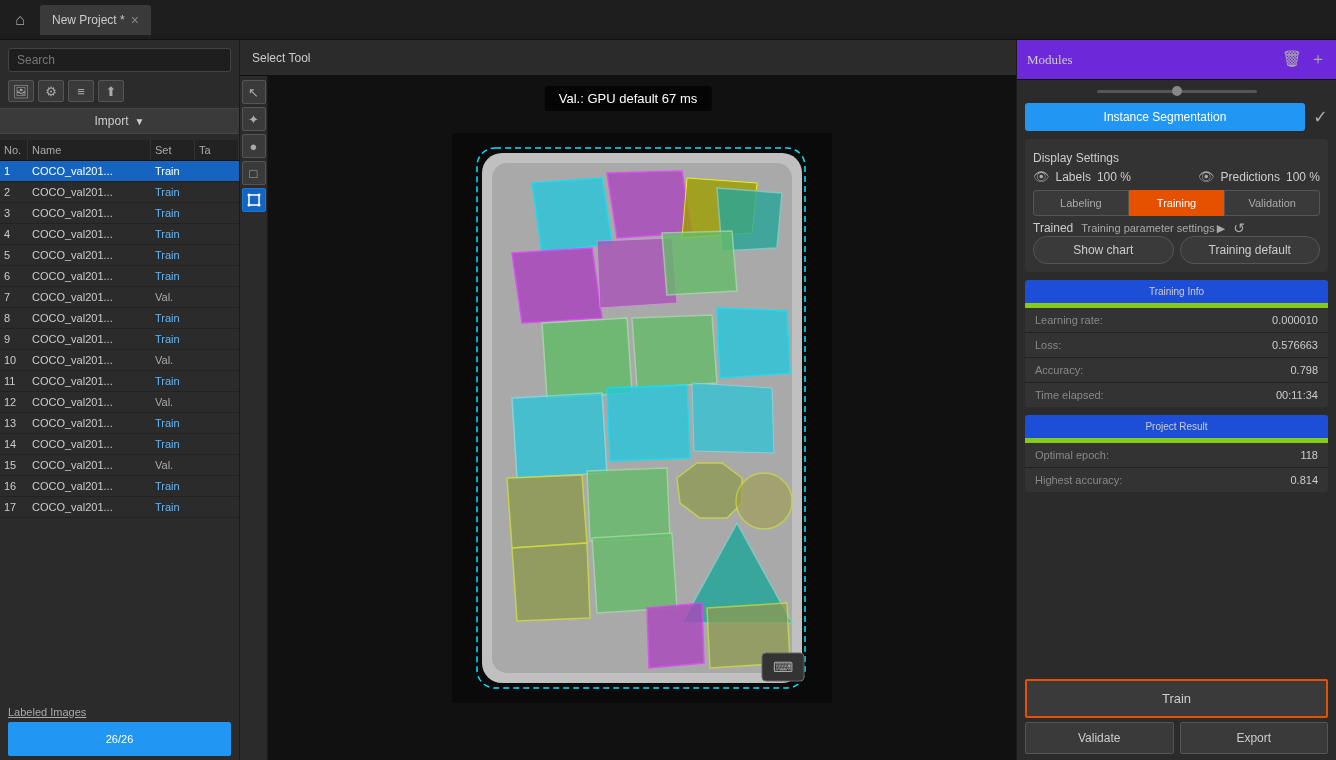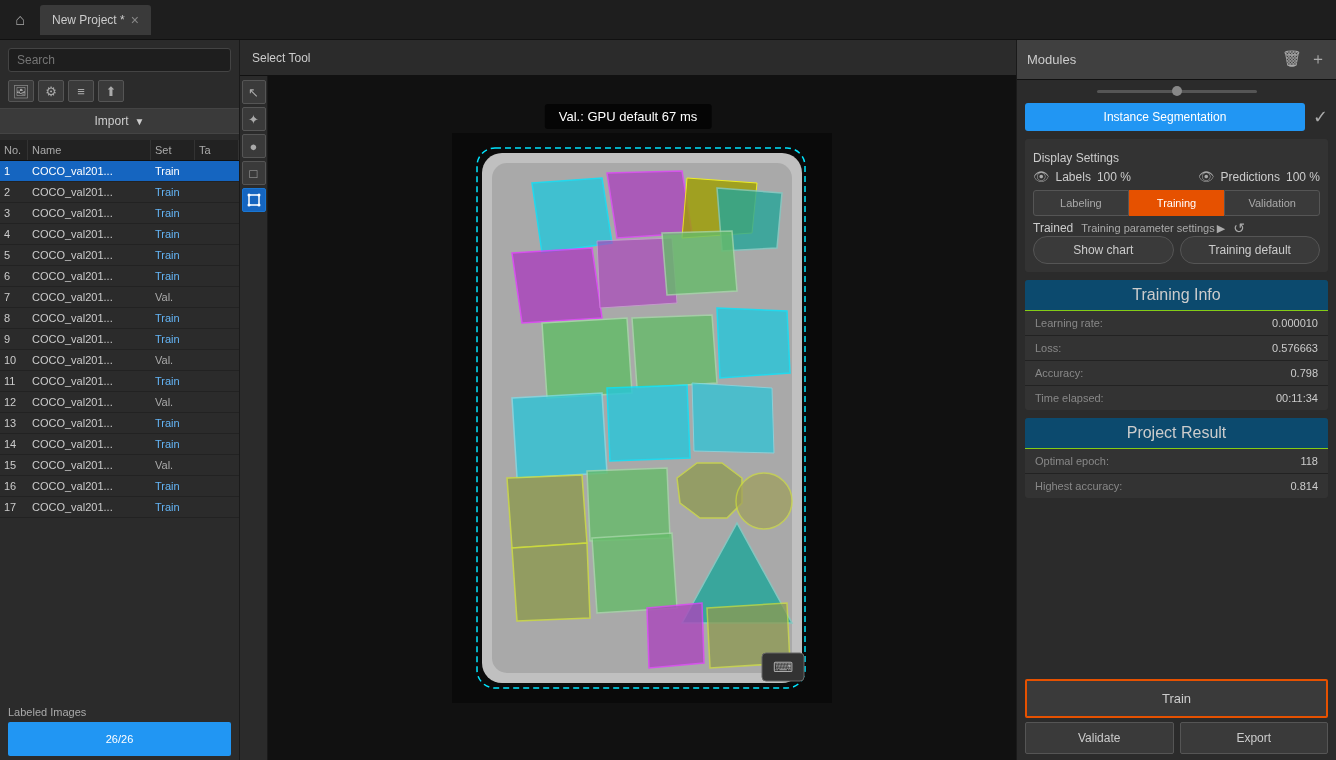"Modules" .modules-bar { background: #404040 -> #6d28d9; font-family: none -> Liberation Serif, serif }
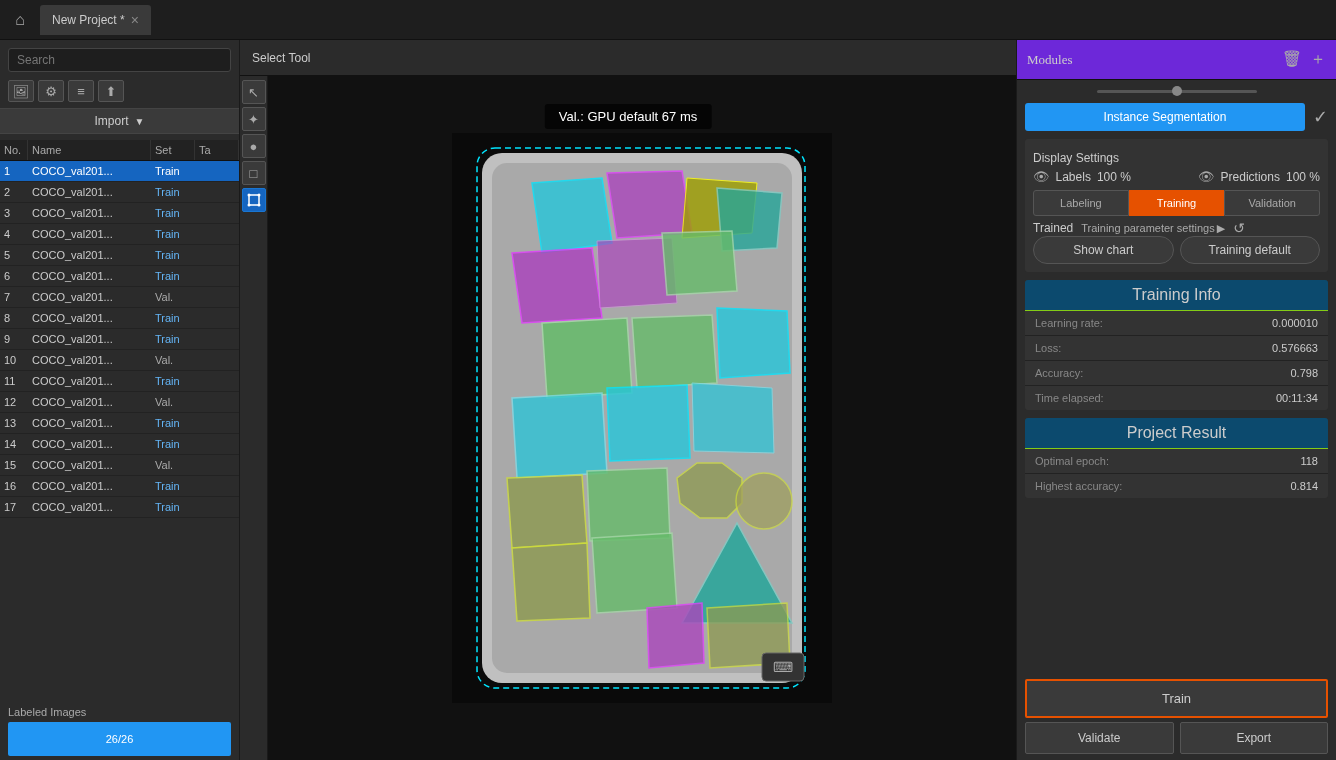"Val.: GPU default 67 ms" .val-badge { top: 28px -> 10px }
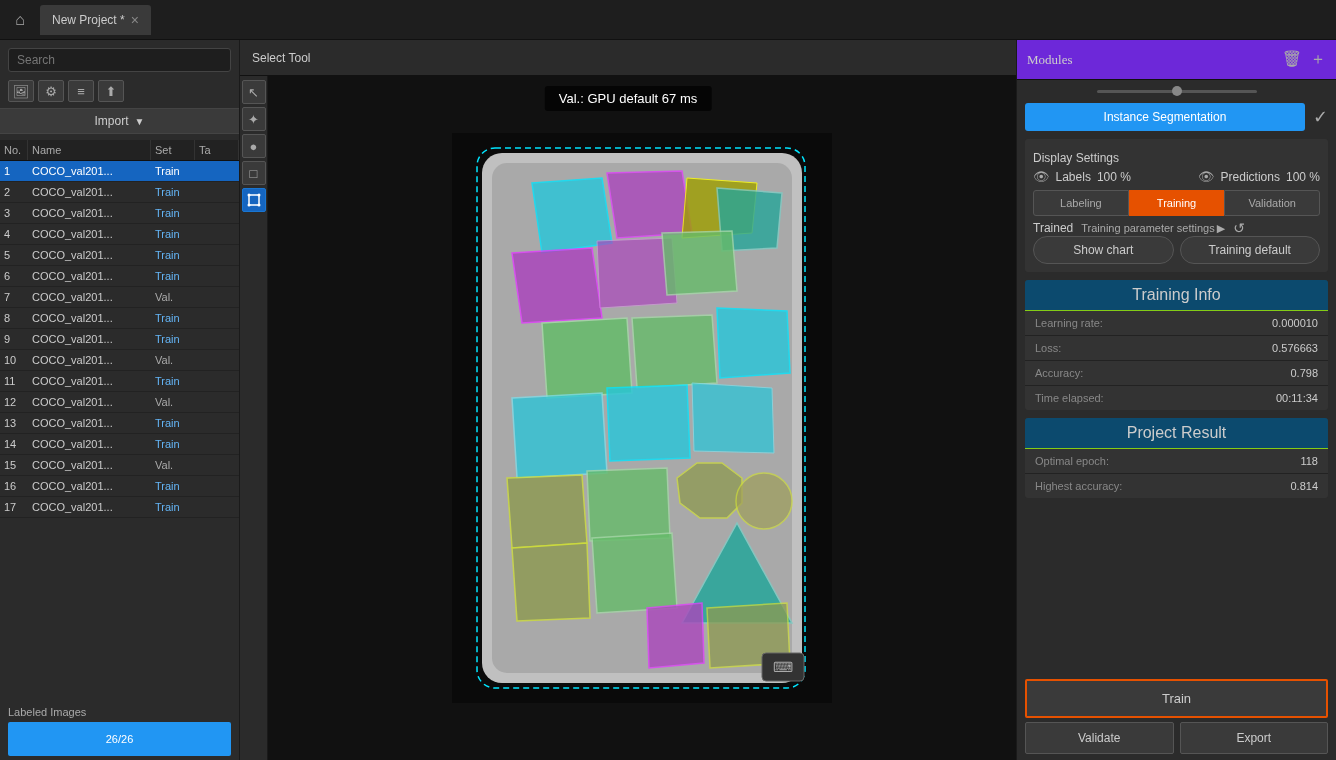"Training Info" .info-title { background: #0c4a6e -> #1d4ed8; border-bottom: 1px solid #84cc16 -> 5px solid #84cc16; font-size: 16px -> 10px }
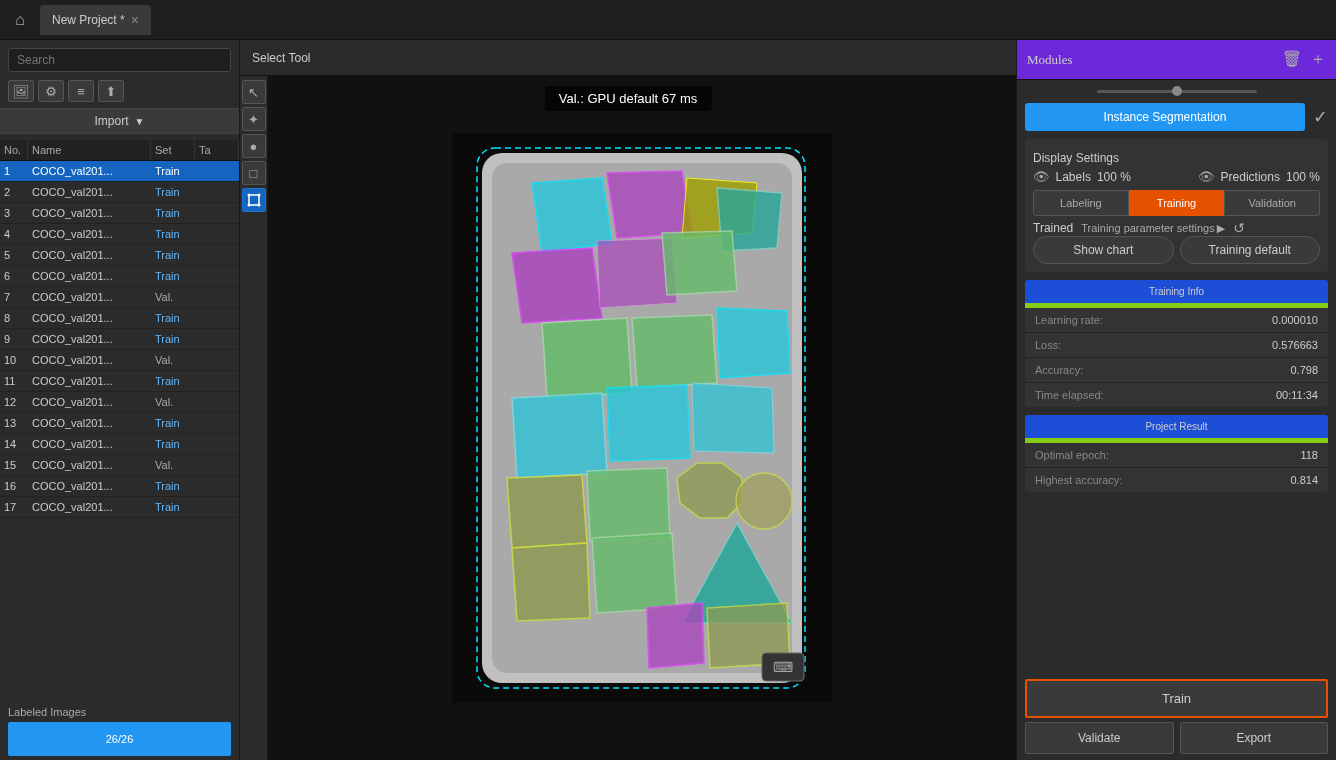"Labeled Images" .labeled-title { text-decoration: none -> underline }
